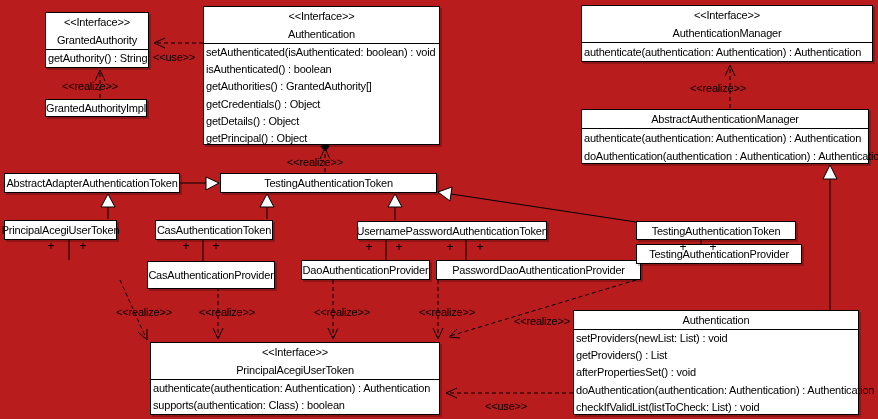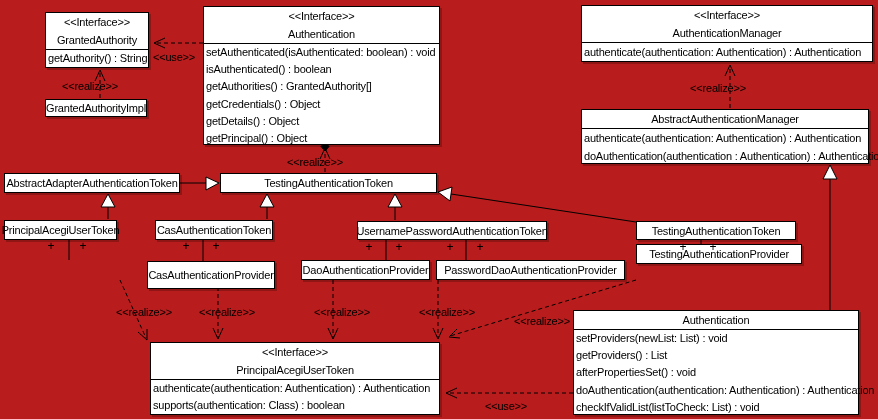"PasswordDaoAuthenticationProvider" div.box { width: 189px -> 205px }
